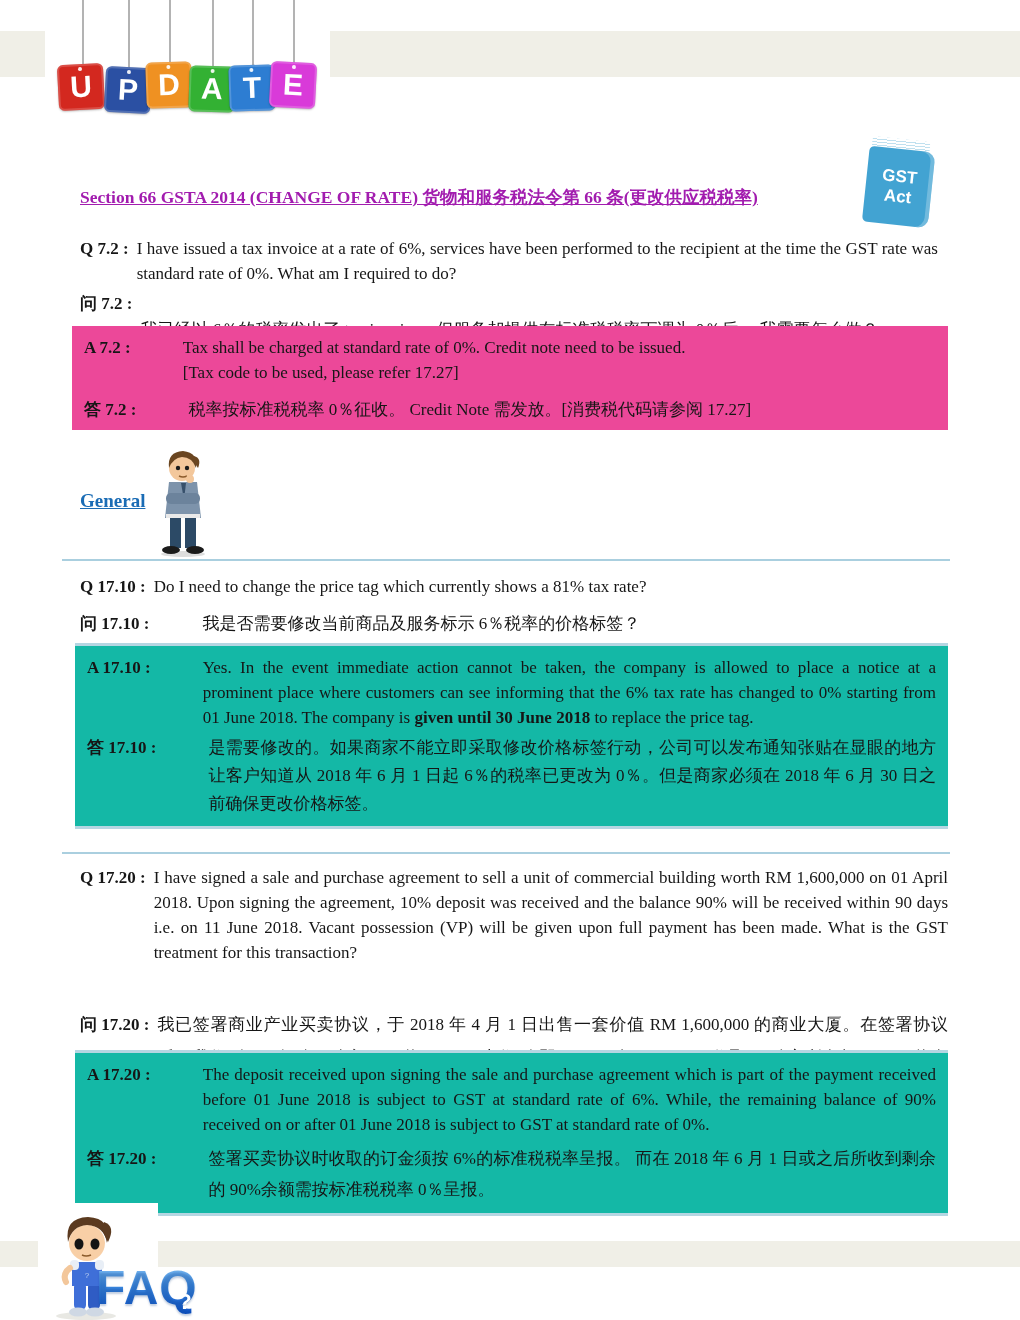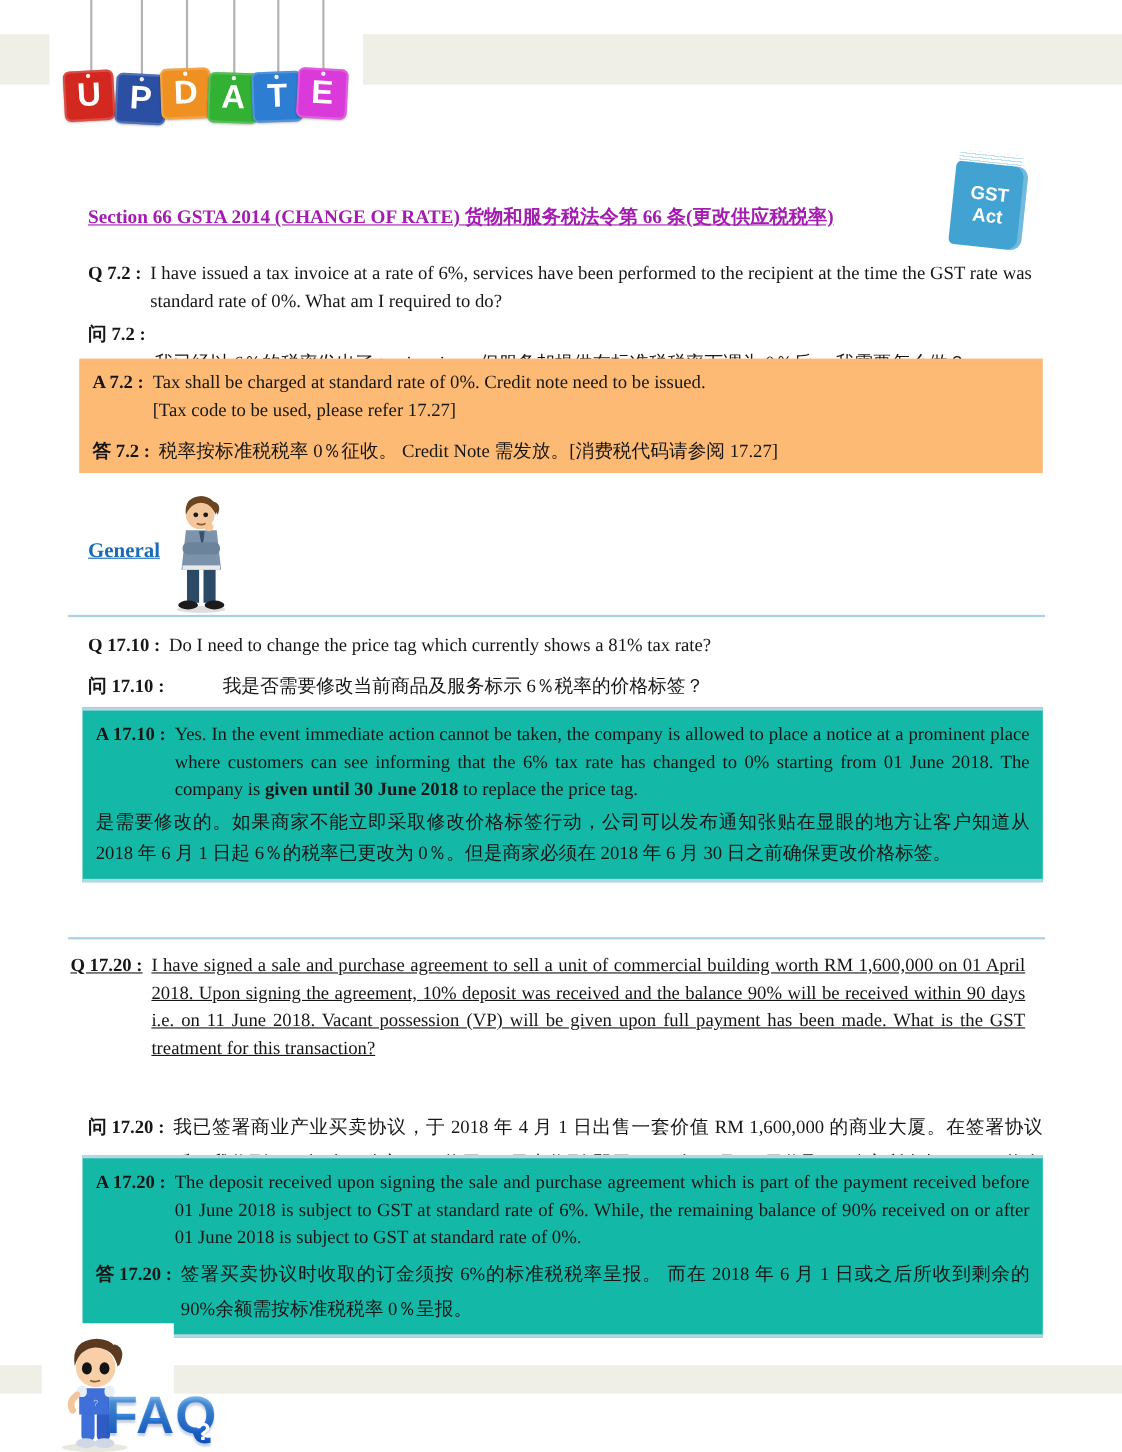"A 7.2 :" .box-peach { background: #fdba74 -> #ec4899 }
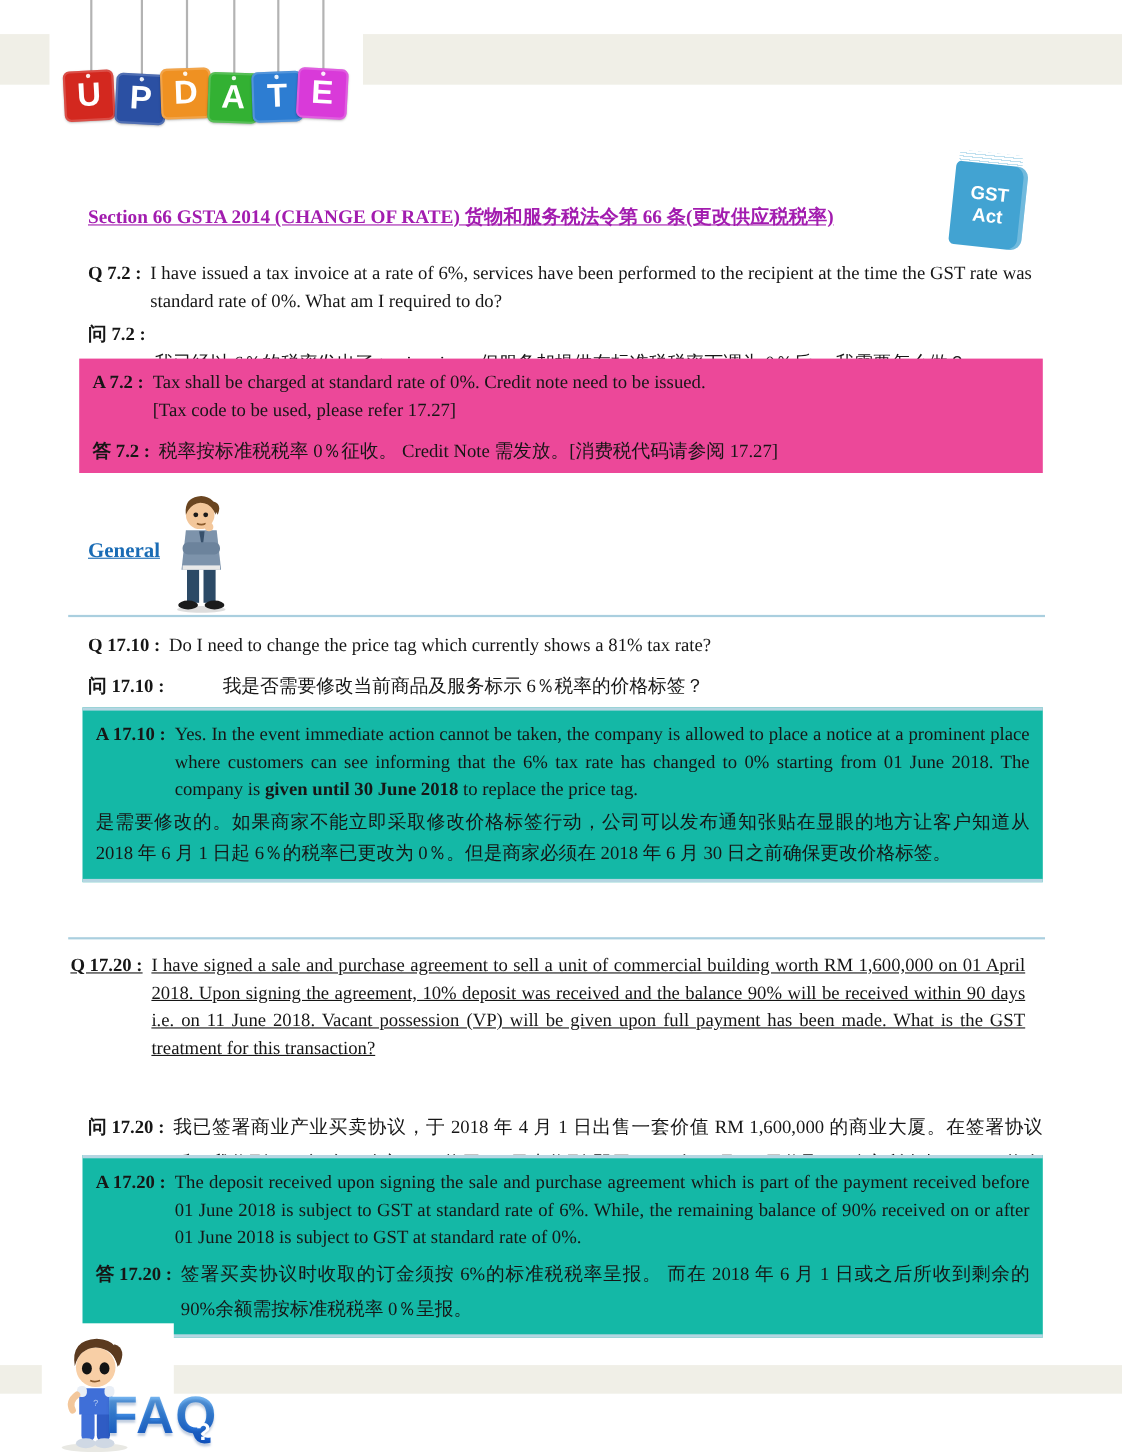"Tax shall be charged at" .arow .txt { margin-left: none -> 44px }
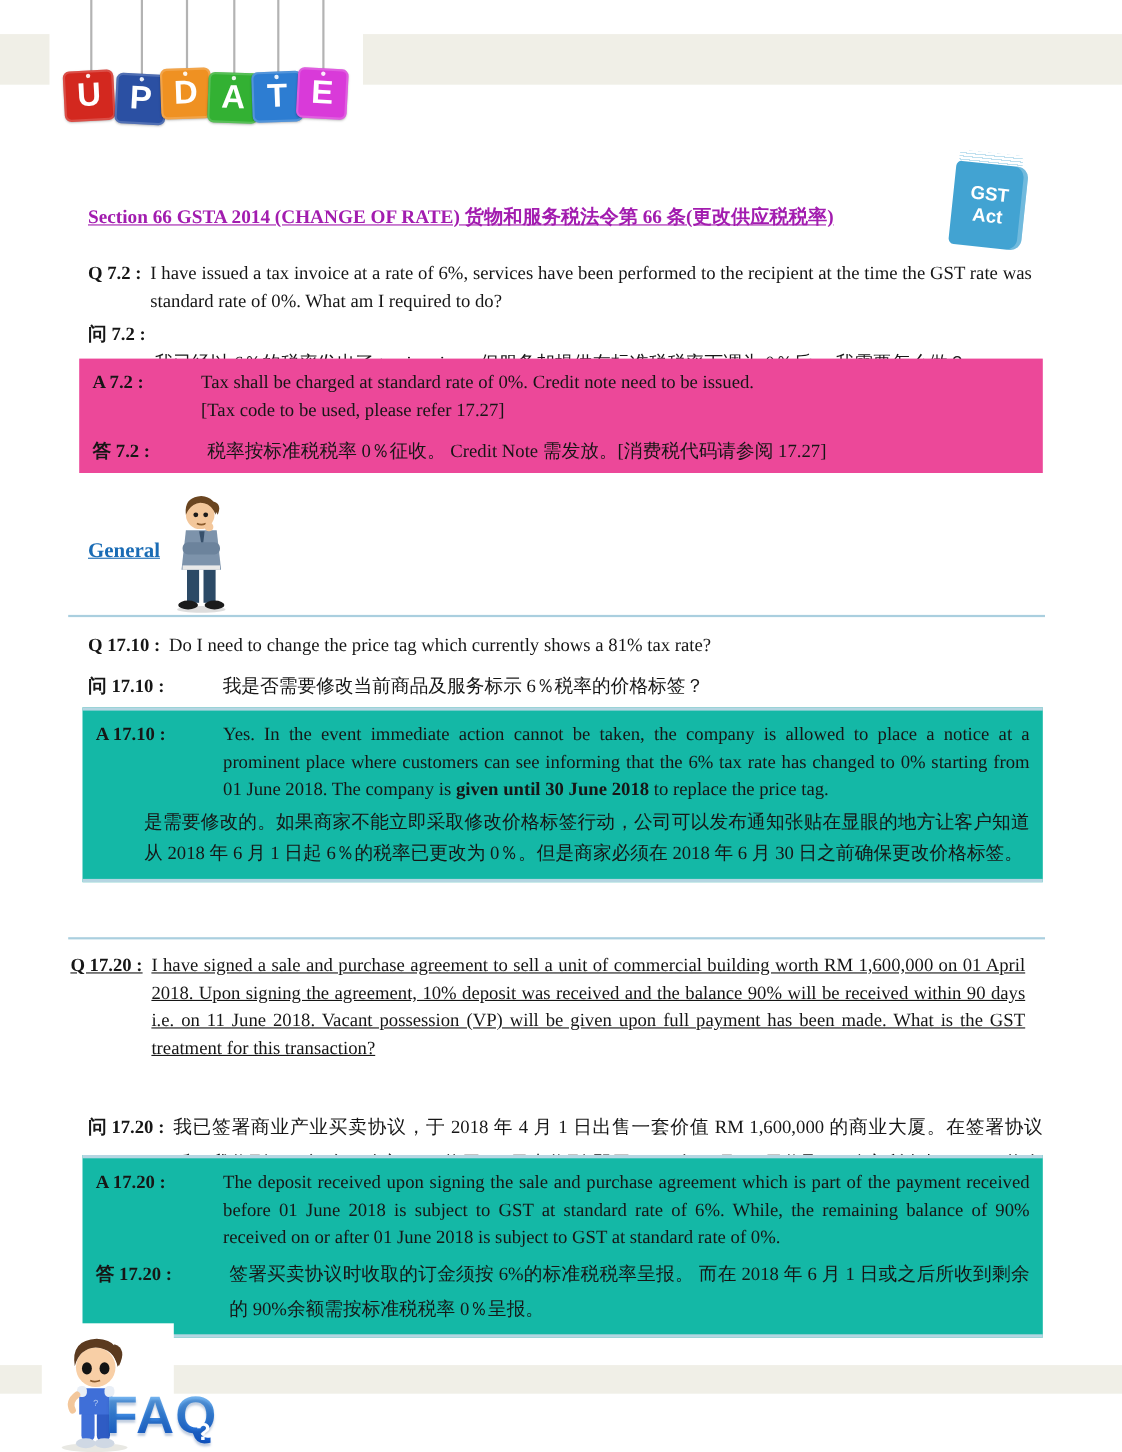"答 17.10 :" span.lbl { html: none -> <span>答 17.10 :</span> }
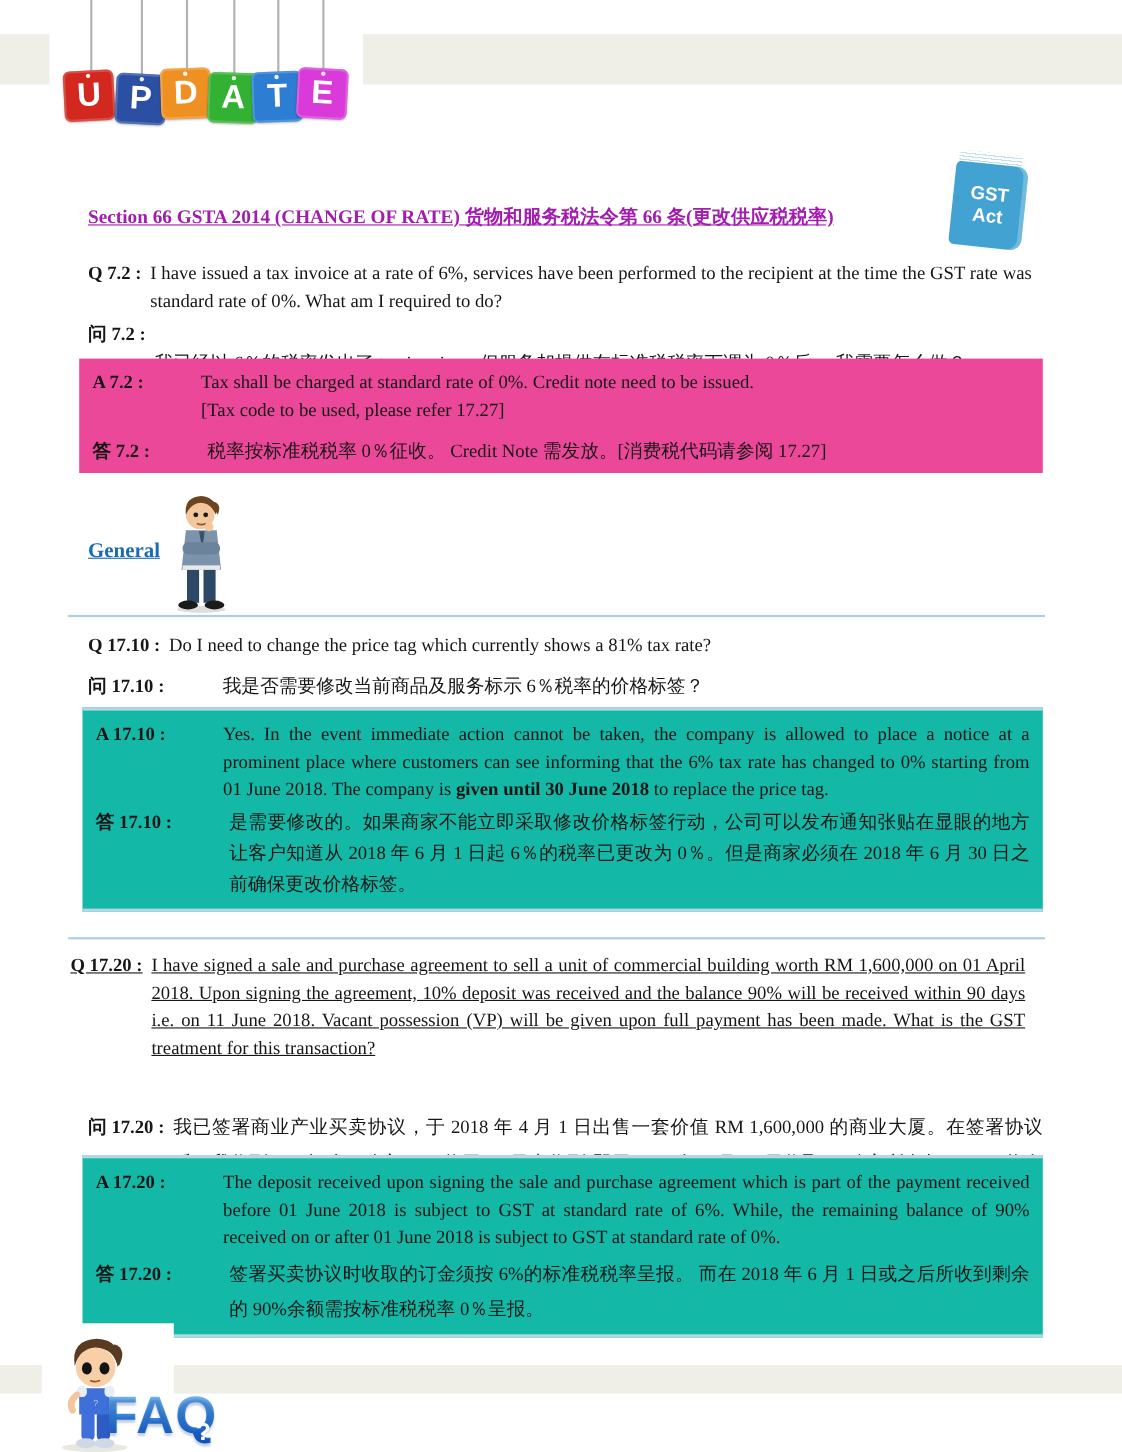"Q 17.20 :" div.qrow { left: 64px -> 80px; text-decoration: underline -> none }
